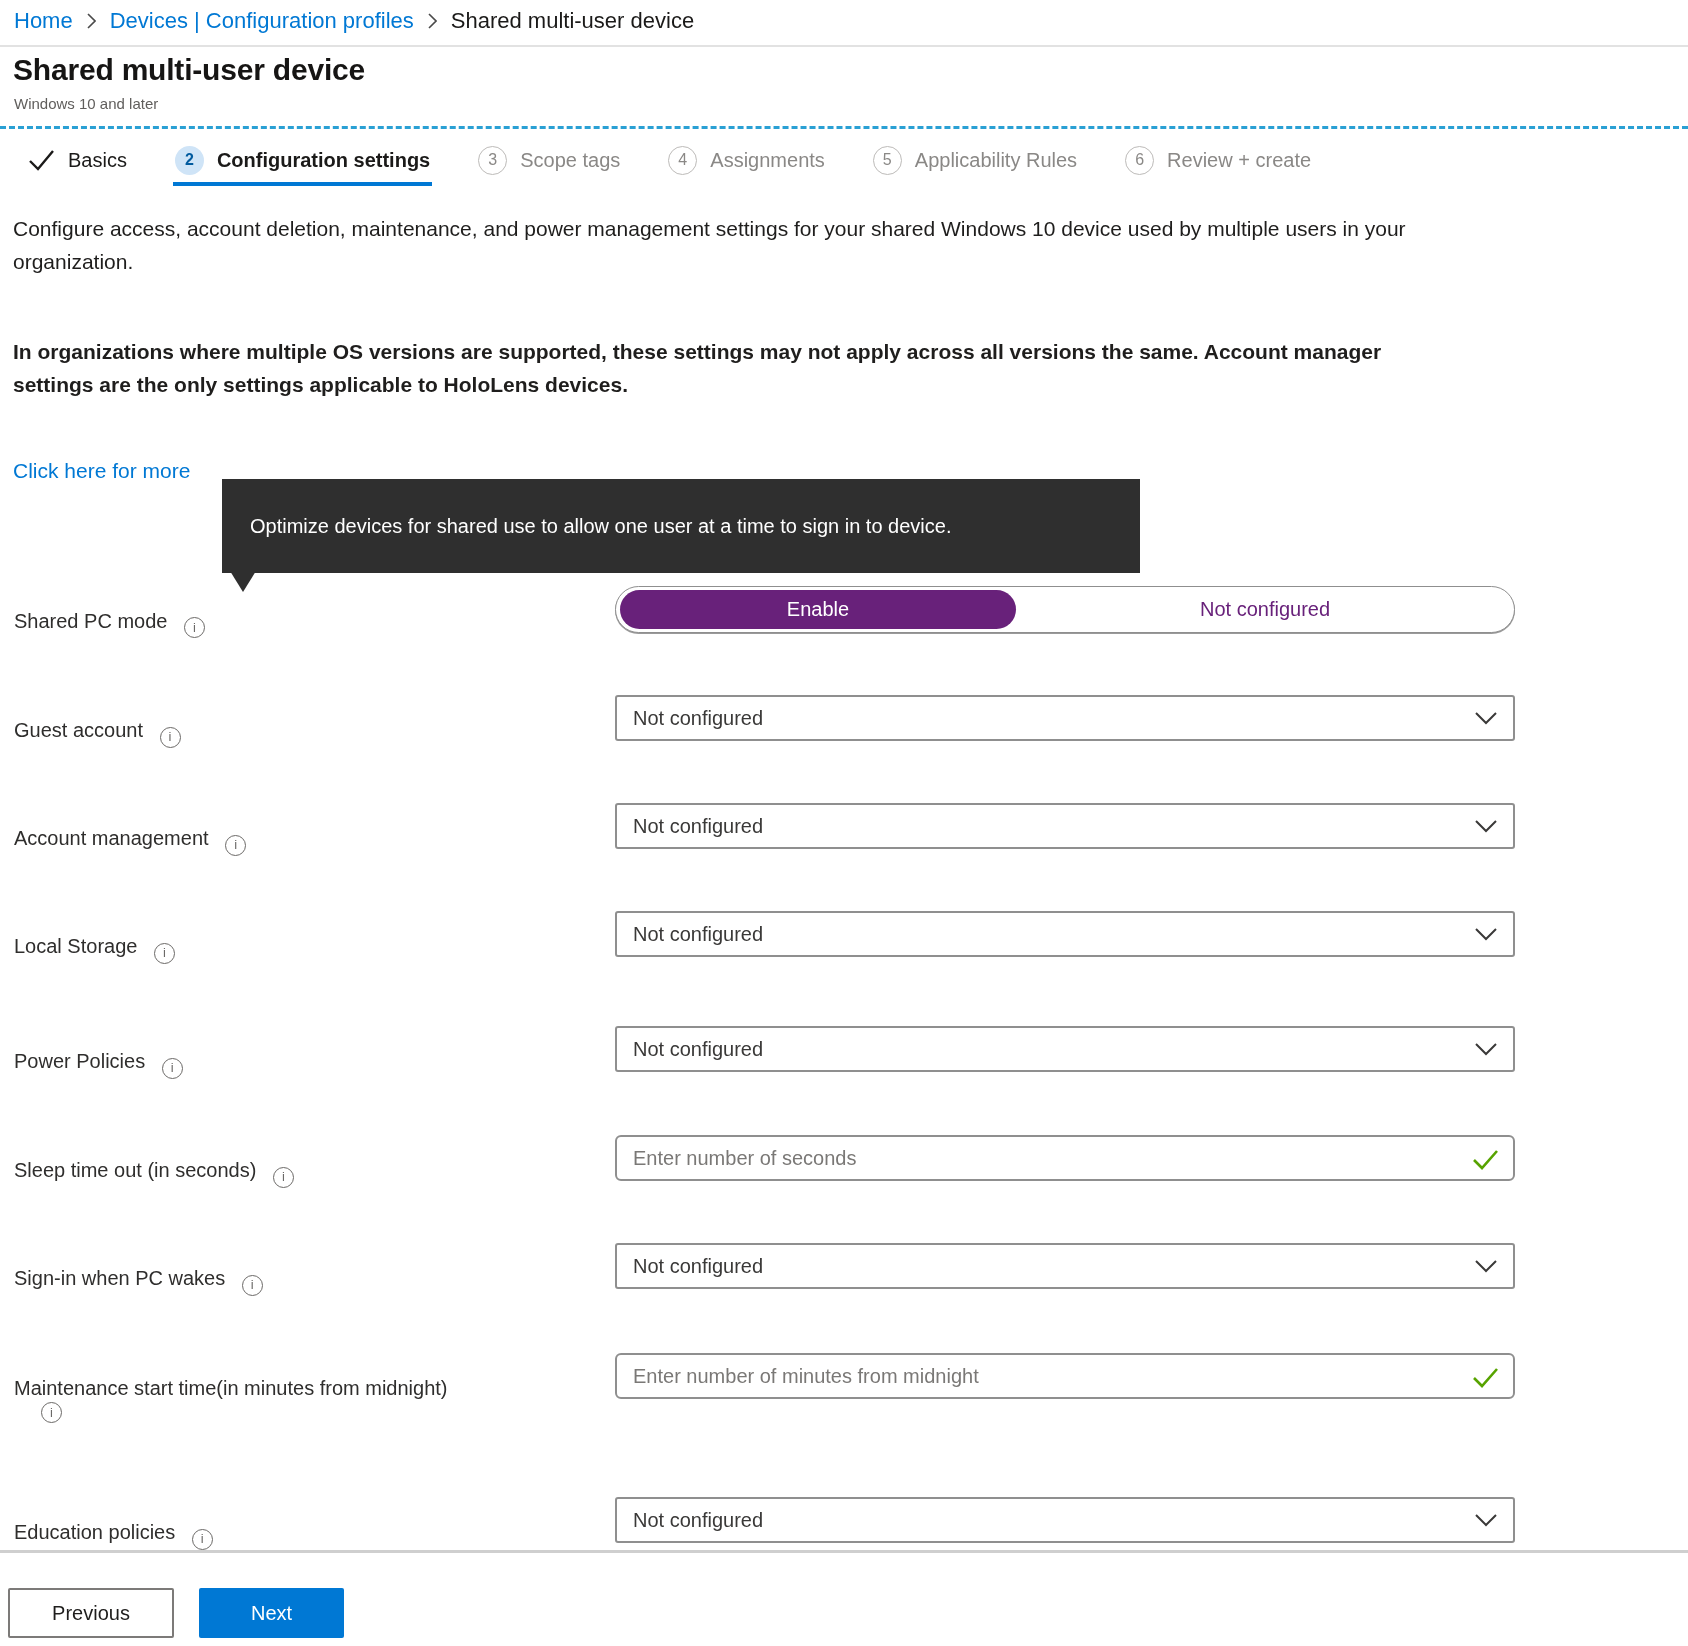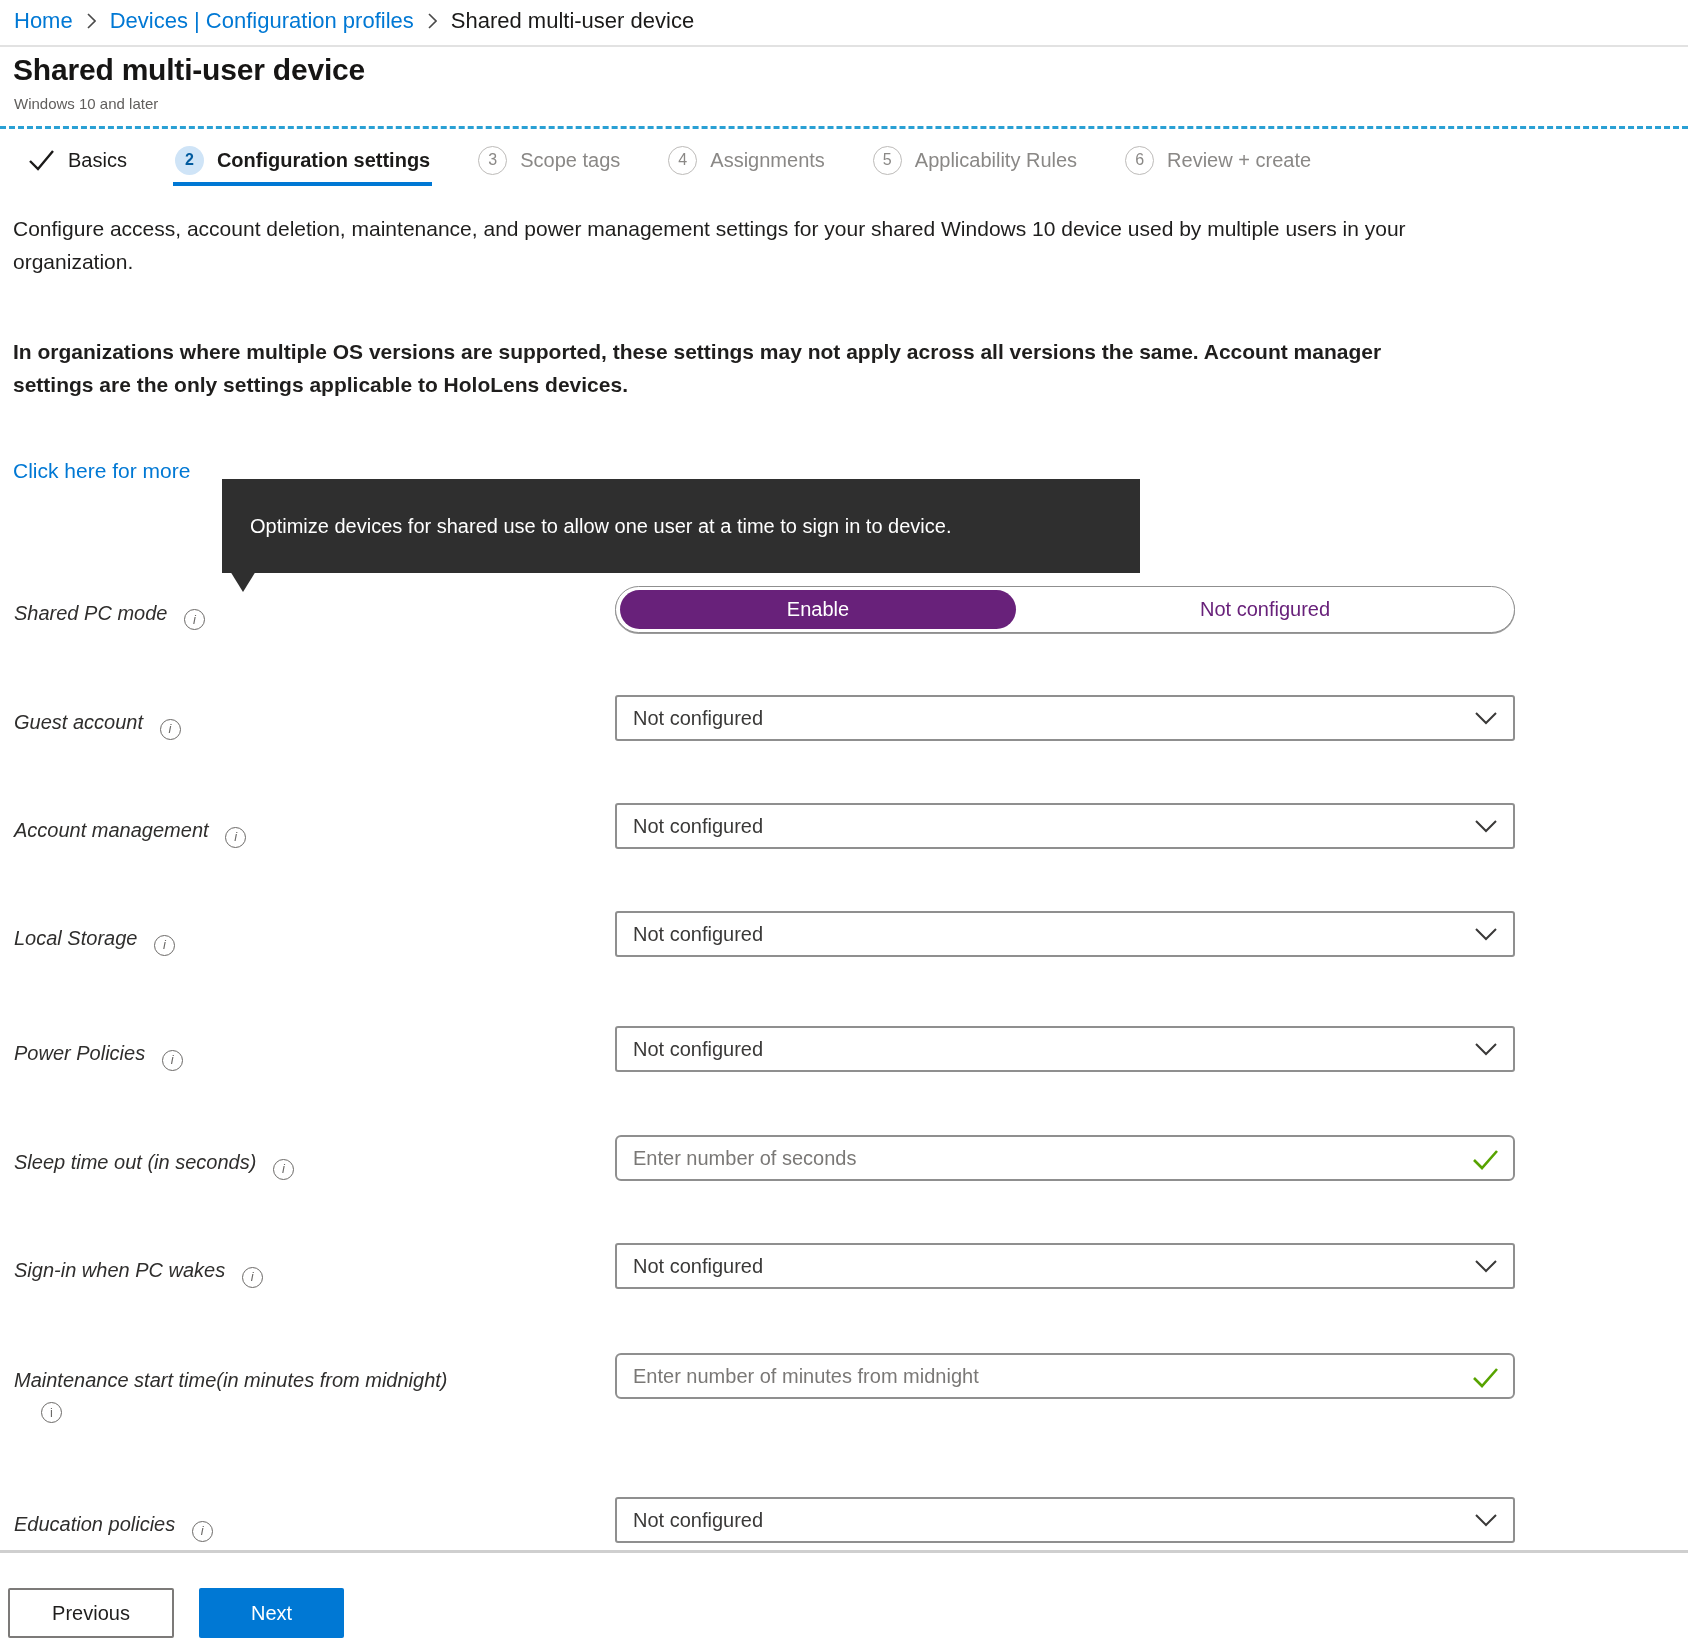"Shared PC mode i" .flabel { font-style: italic -> none; top: 4px -> 12px }
